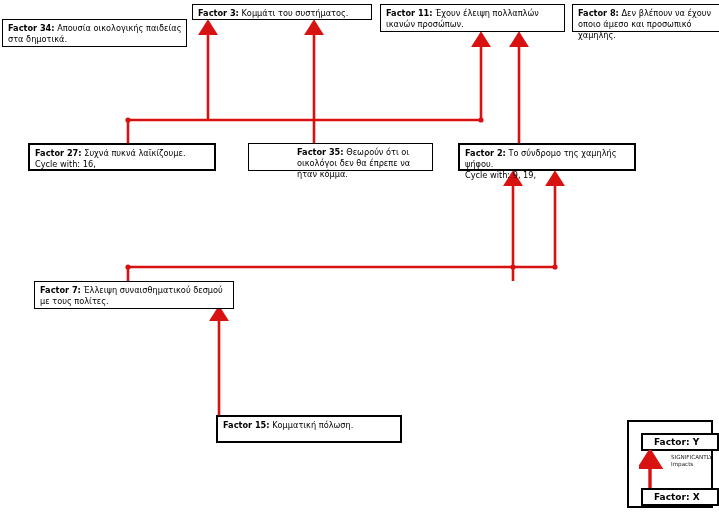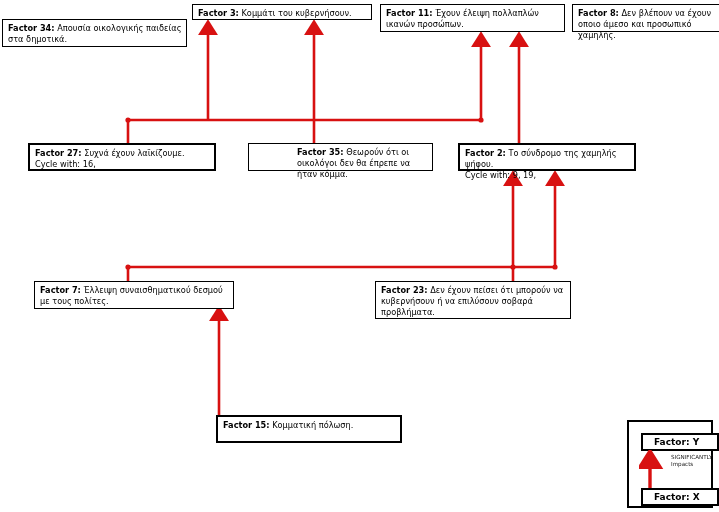"Κομμάτι του κυβερνήσουν." span.fbody { text: κυβερνήσουν -> συστήματος }
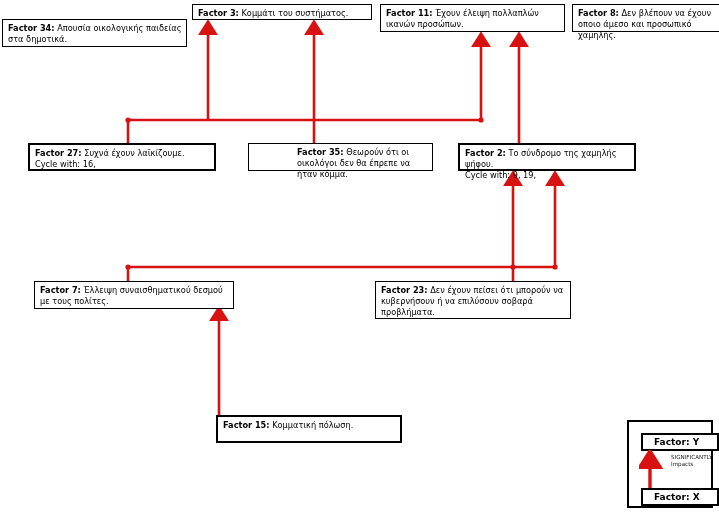"Συχνά έχουν λαϊκίζουμε." span.fbody { text: έχουν -> πυκνά }
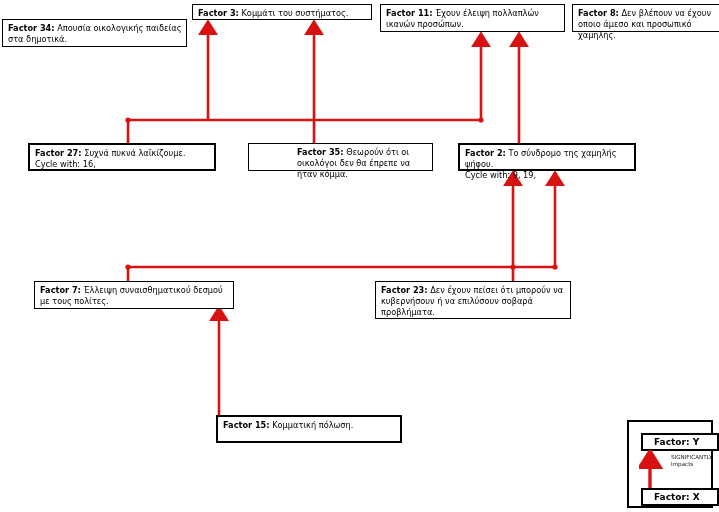"Factor 23: Δεν έχουν πείσει" div.node { html: <div> <span>Factor 23:</span> <span>Δεν έχουν πείσει ότι μπορούν να κυβερνήσουν ή να επιλύσουν σοβαρά προβλήματα.</span> </div> -> none }
